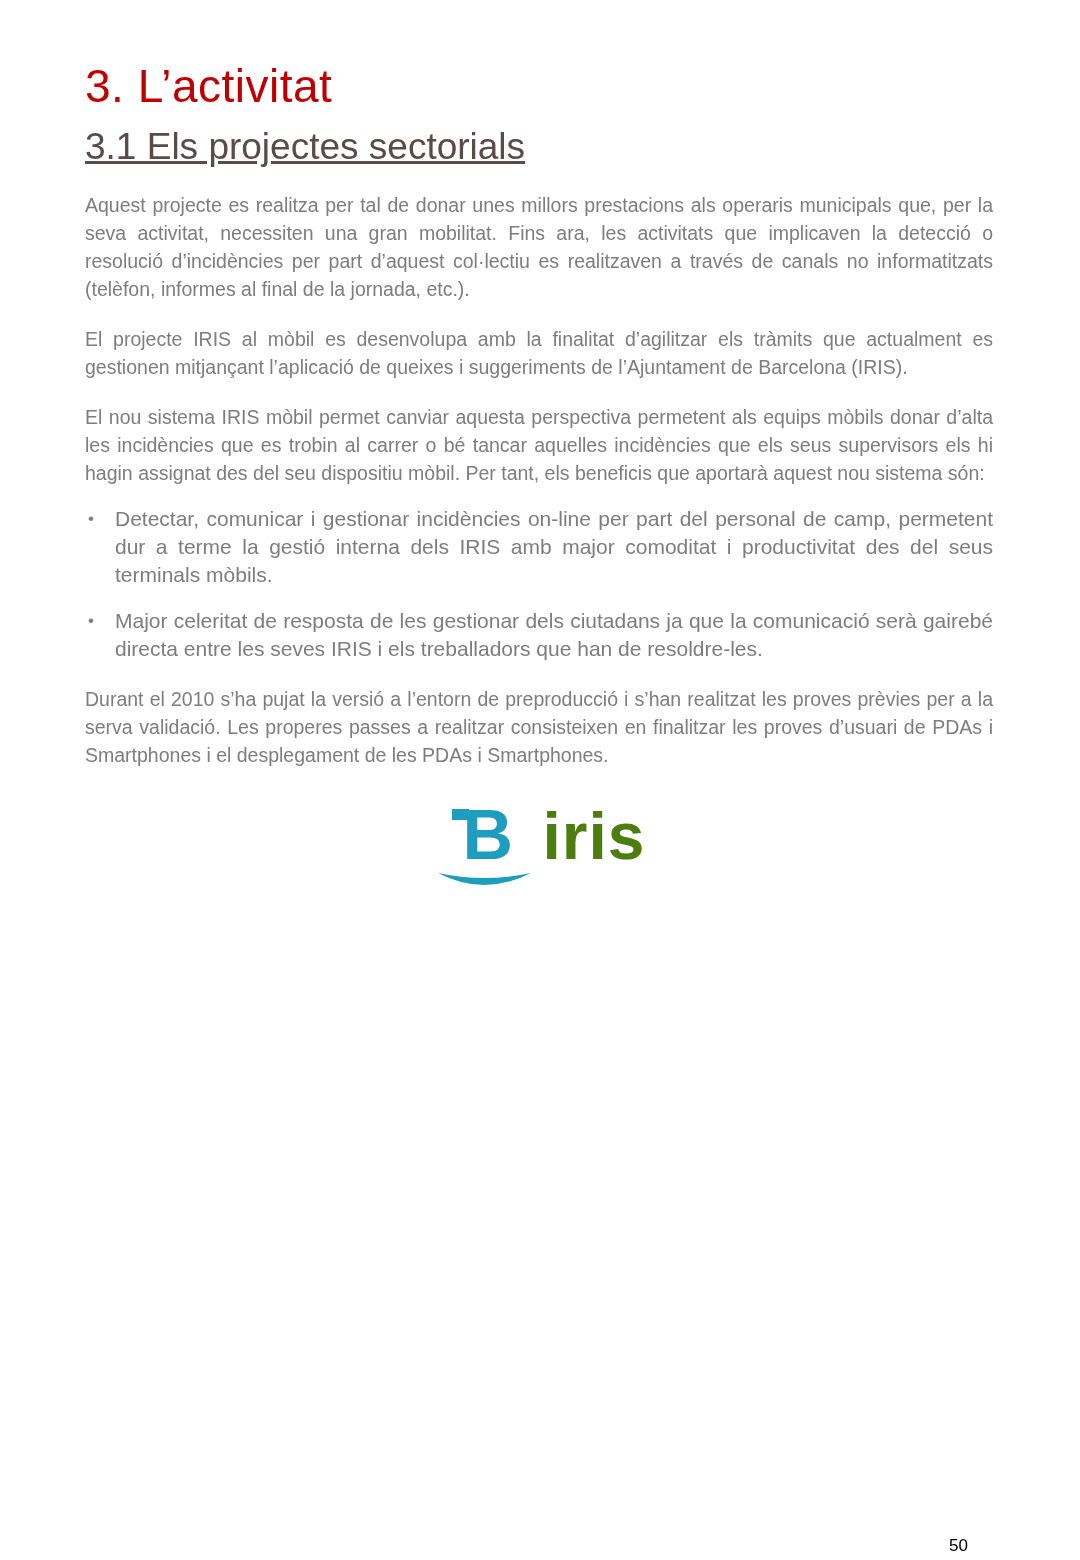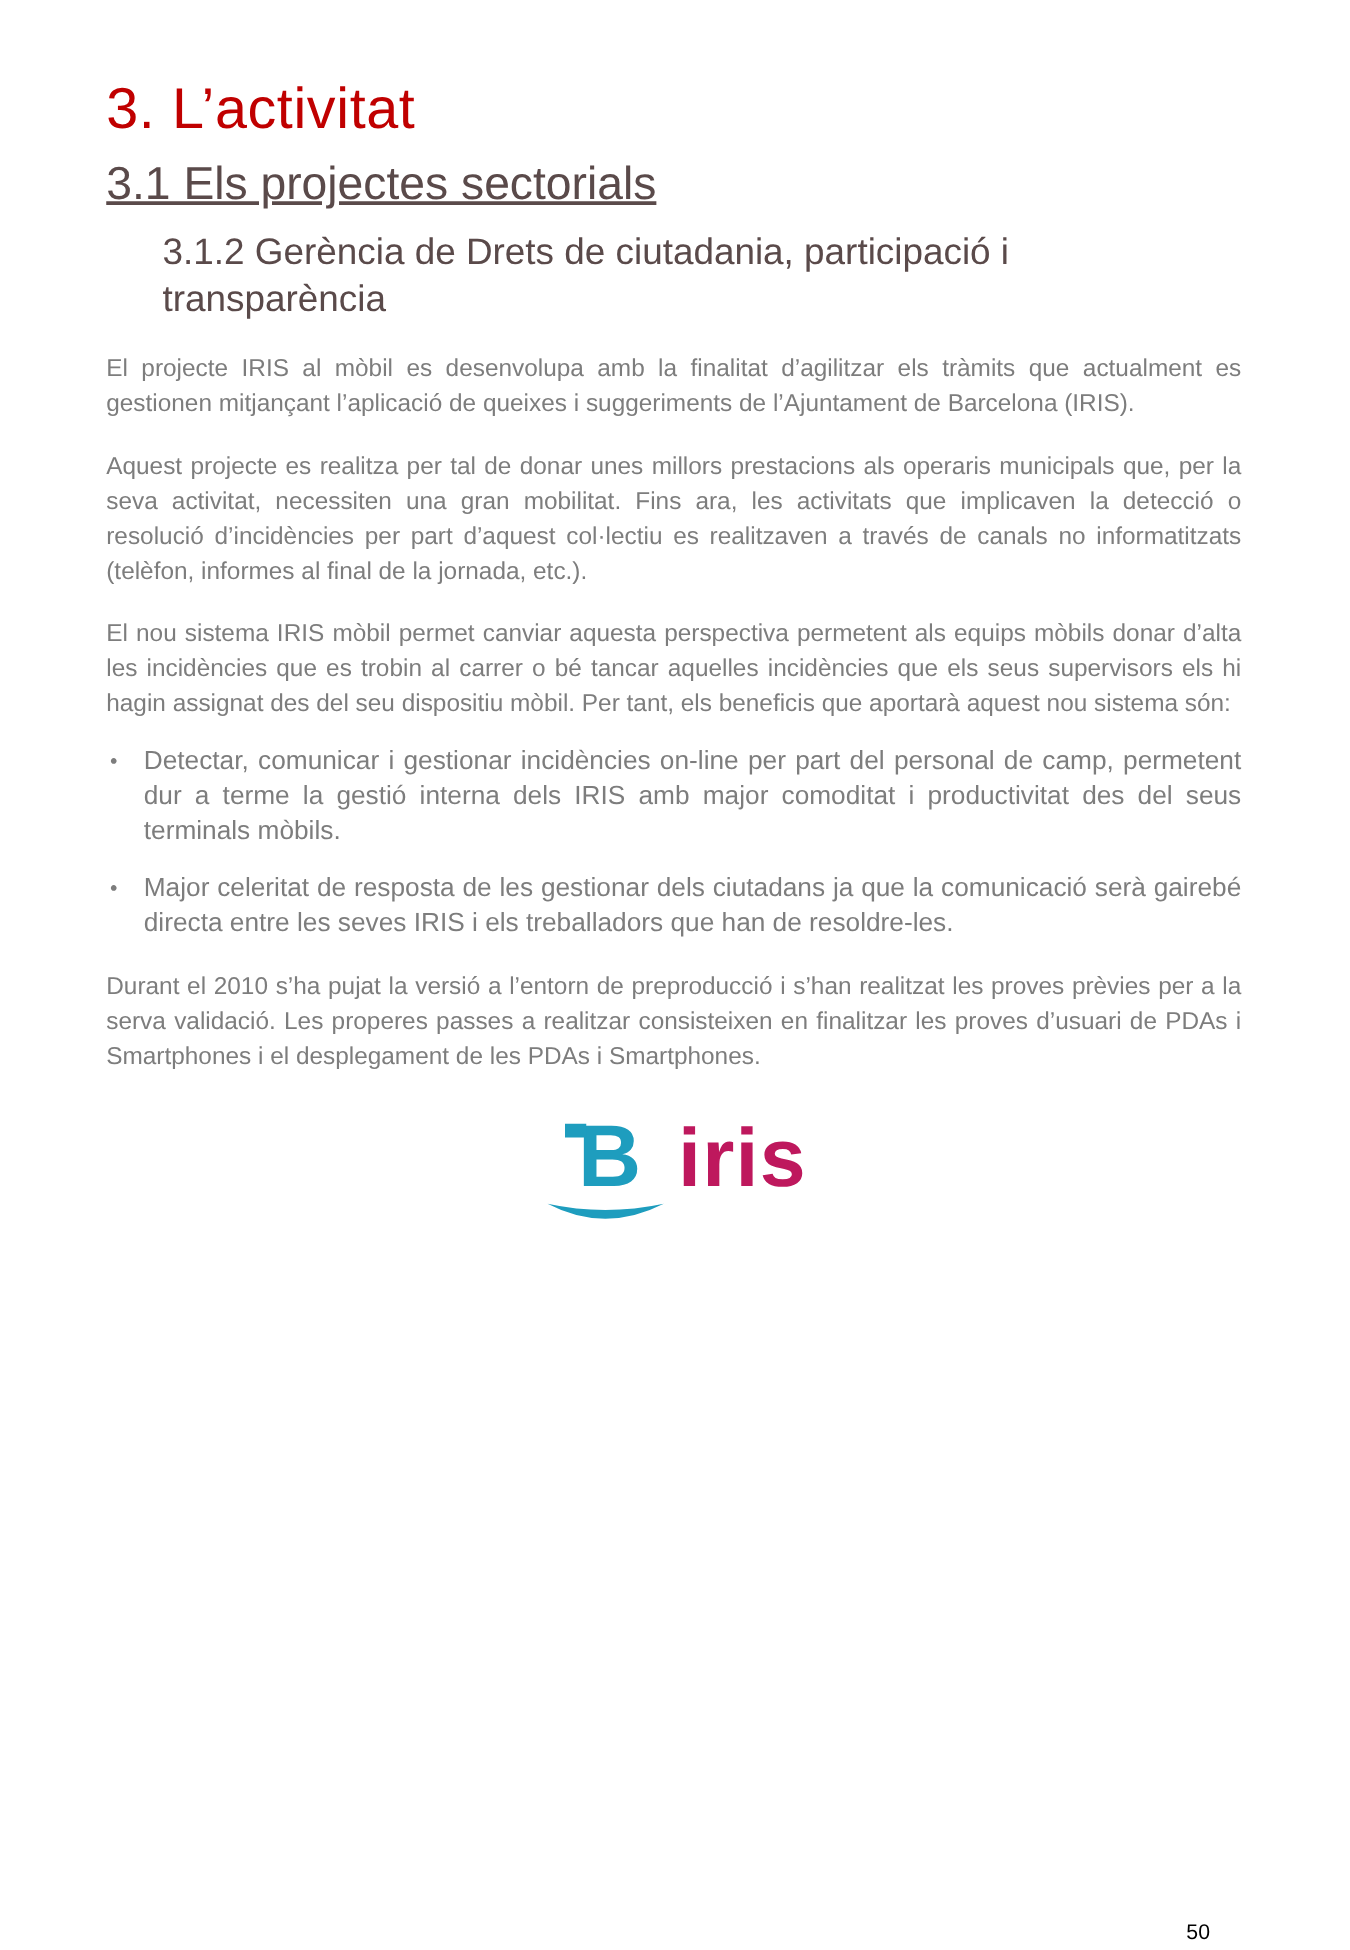"3.1.2 Gerència de Drets de" h3.h-subsection { html: <h3>3.1.2 Gerència de Drets de ciutadania, participació i transparència</h3> -> none }
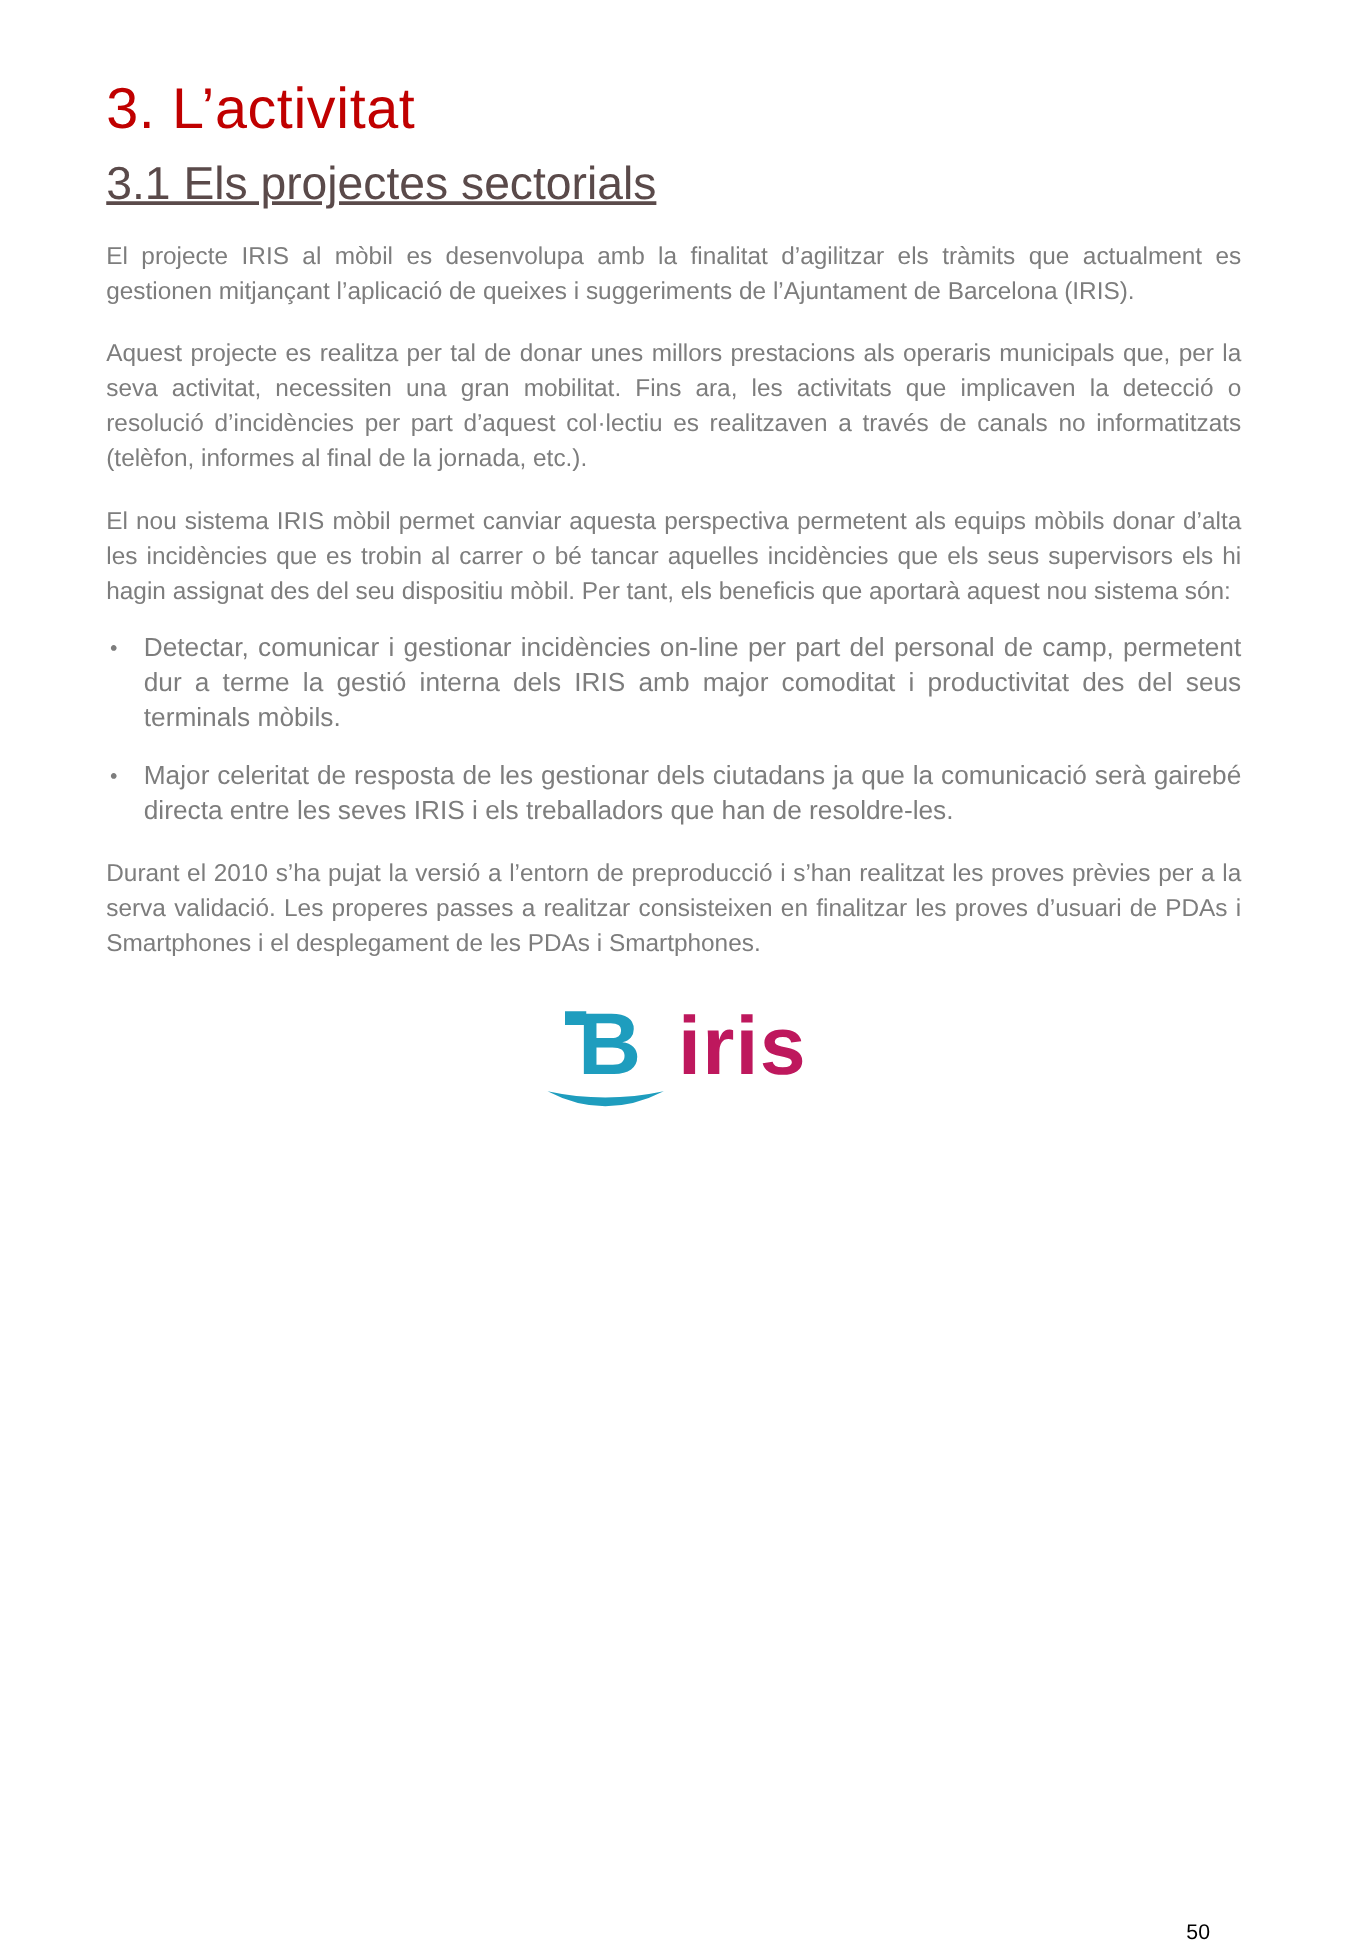"El projecte IRIS al mòbil" p.para { order: before "Aquest projecte es realitza per" -> after "Aquest projecte es realitza per" }
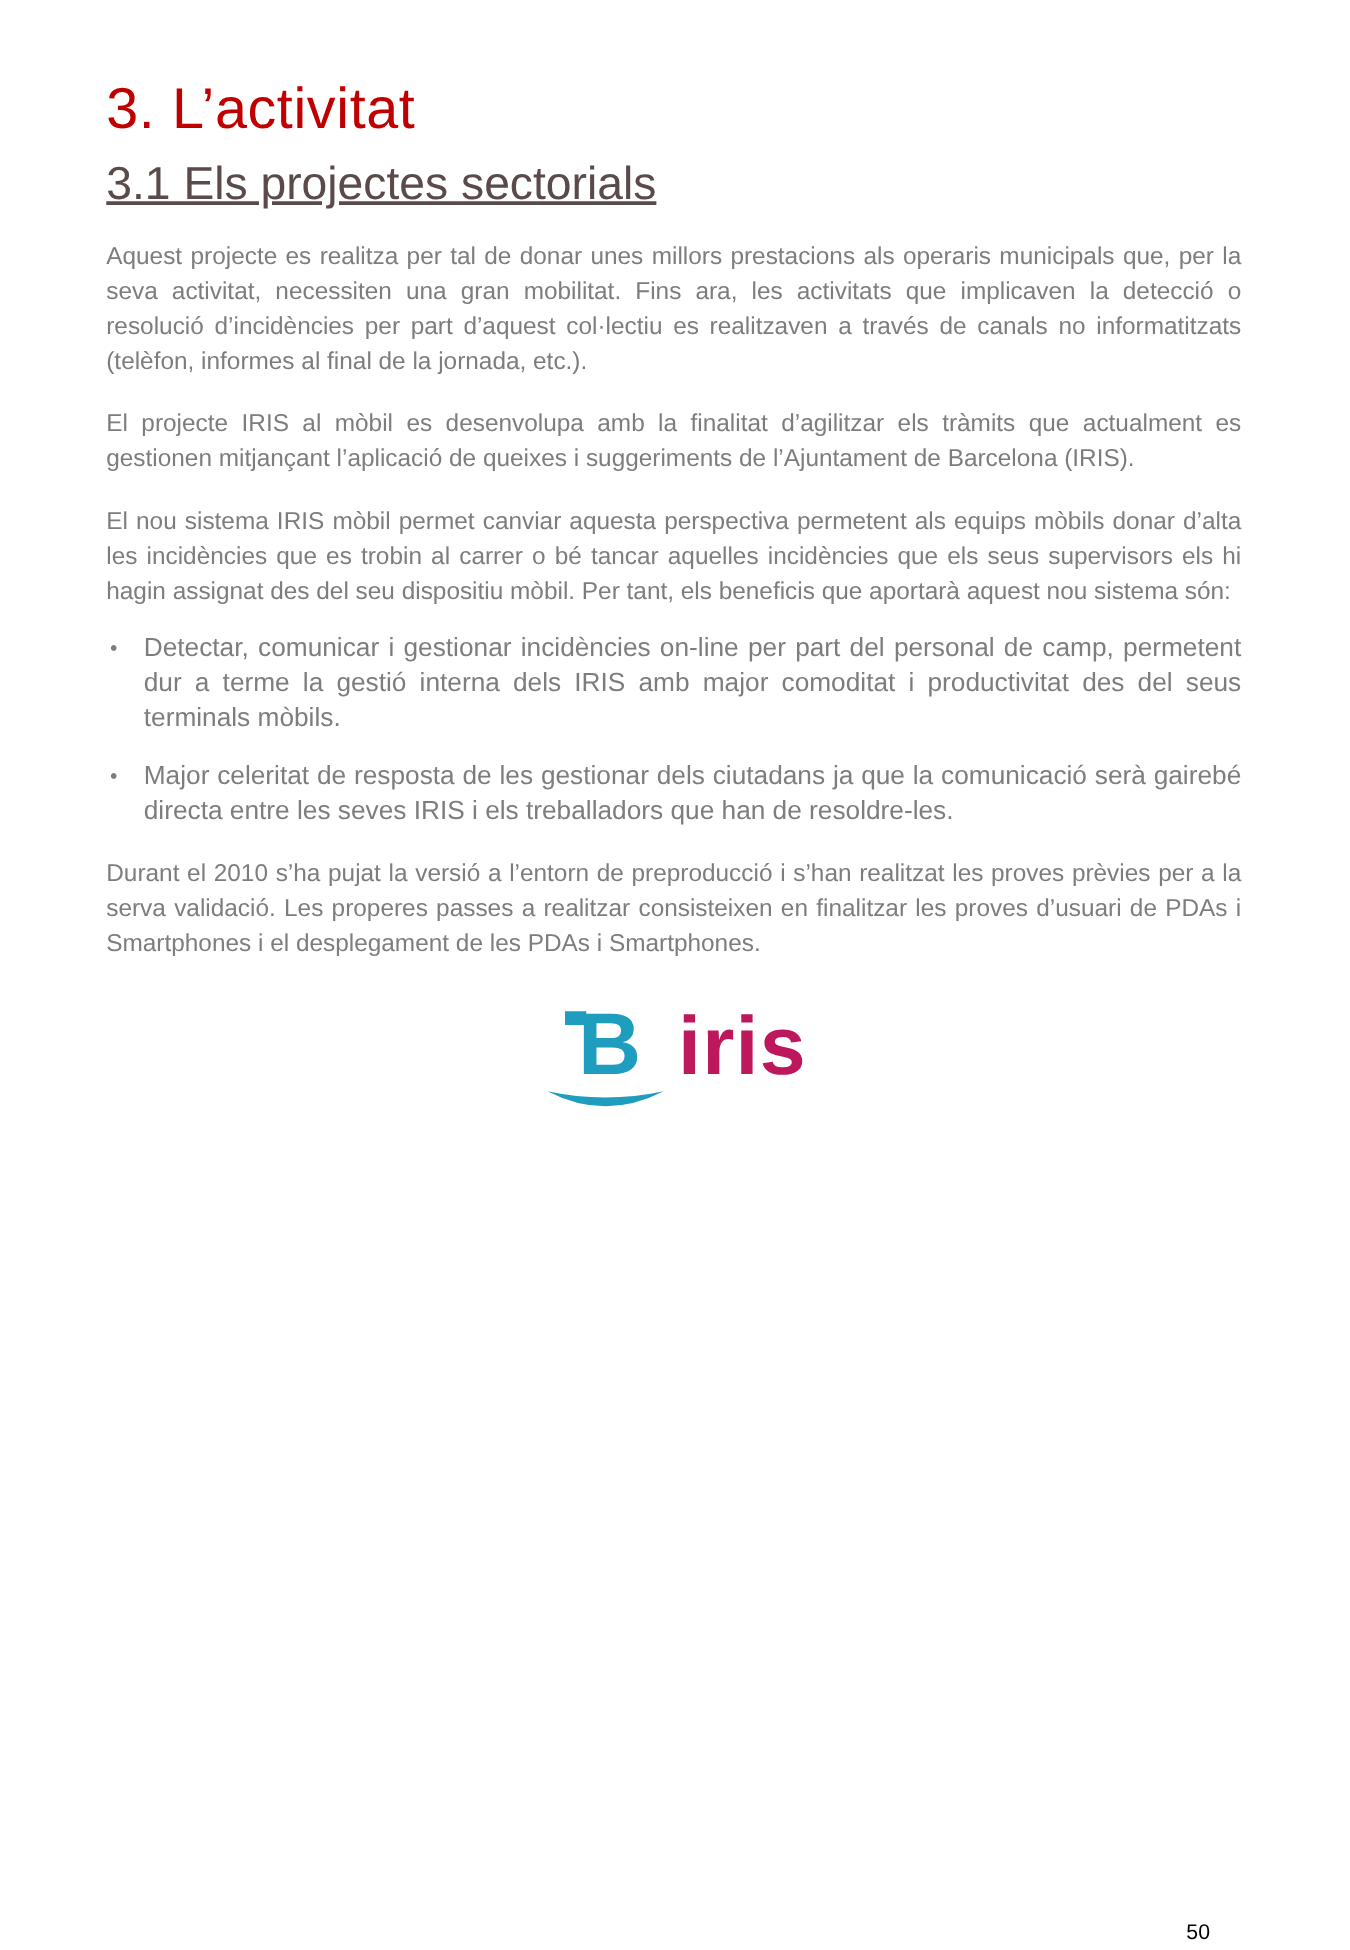"iris" .logo-text { color: #be185d -> #4d7c0f }
